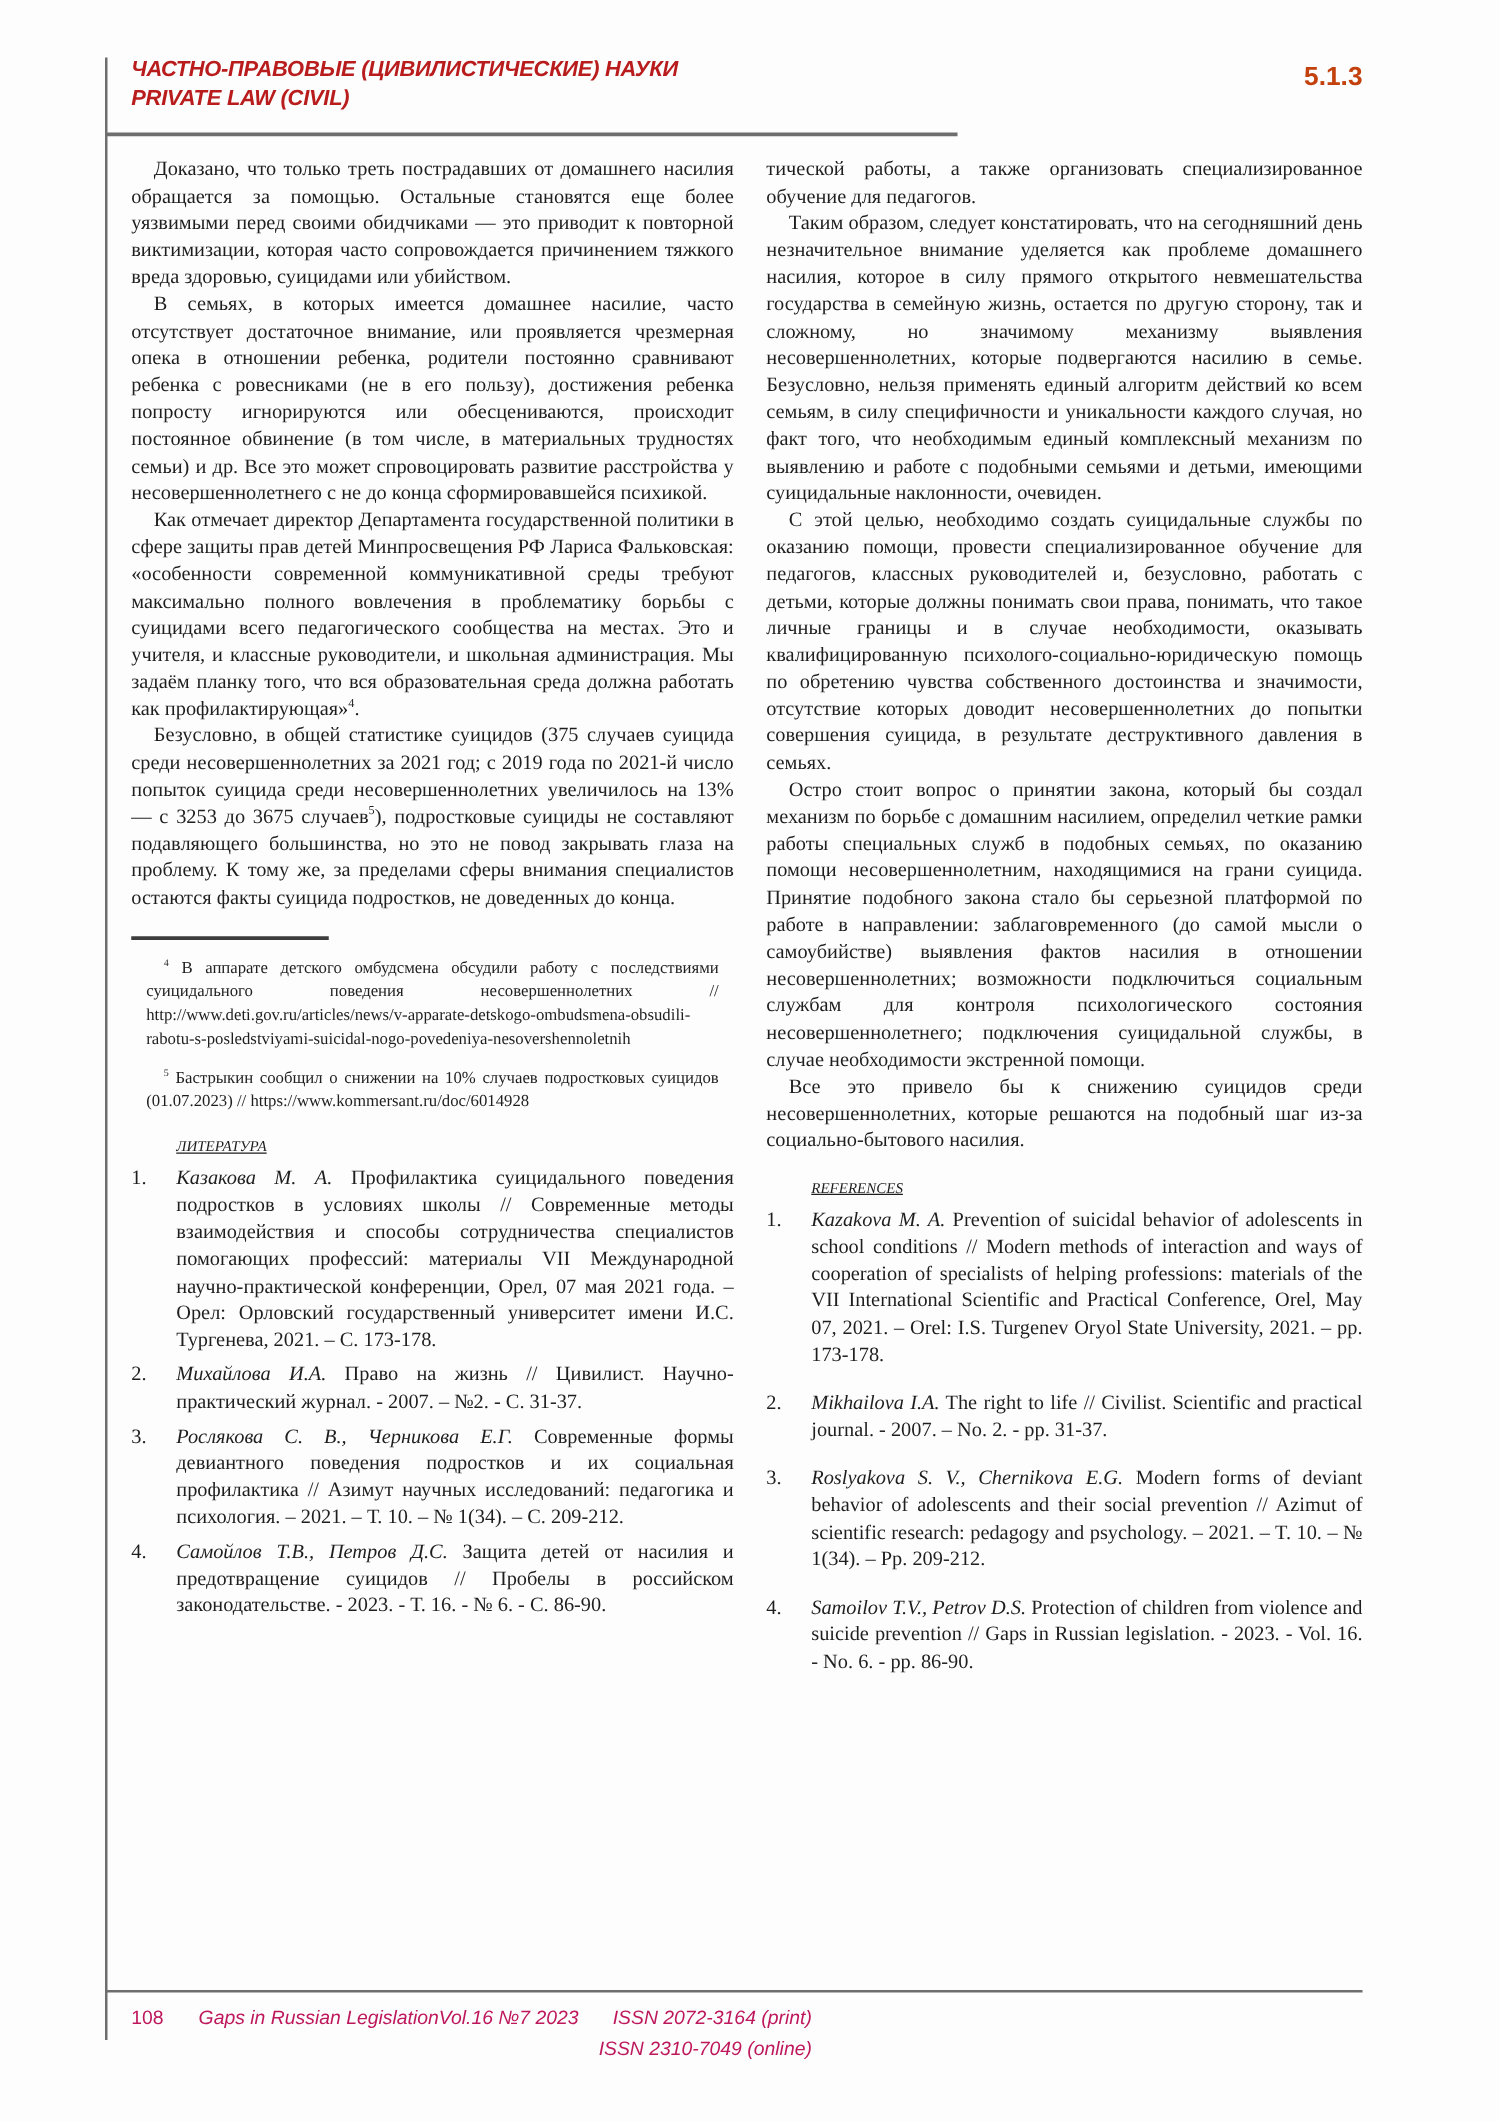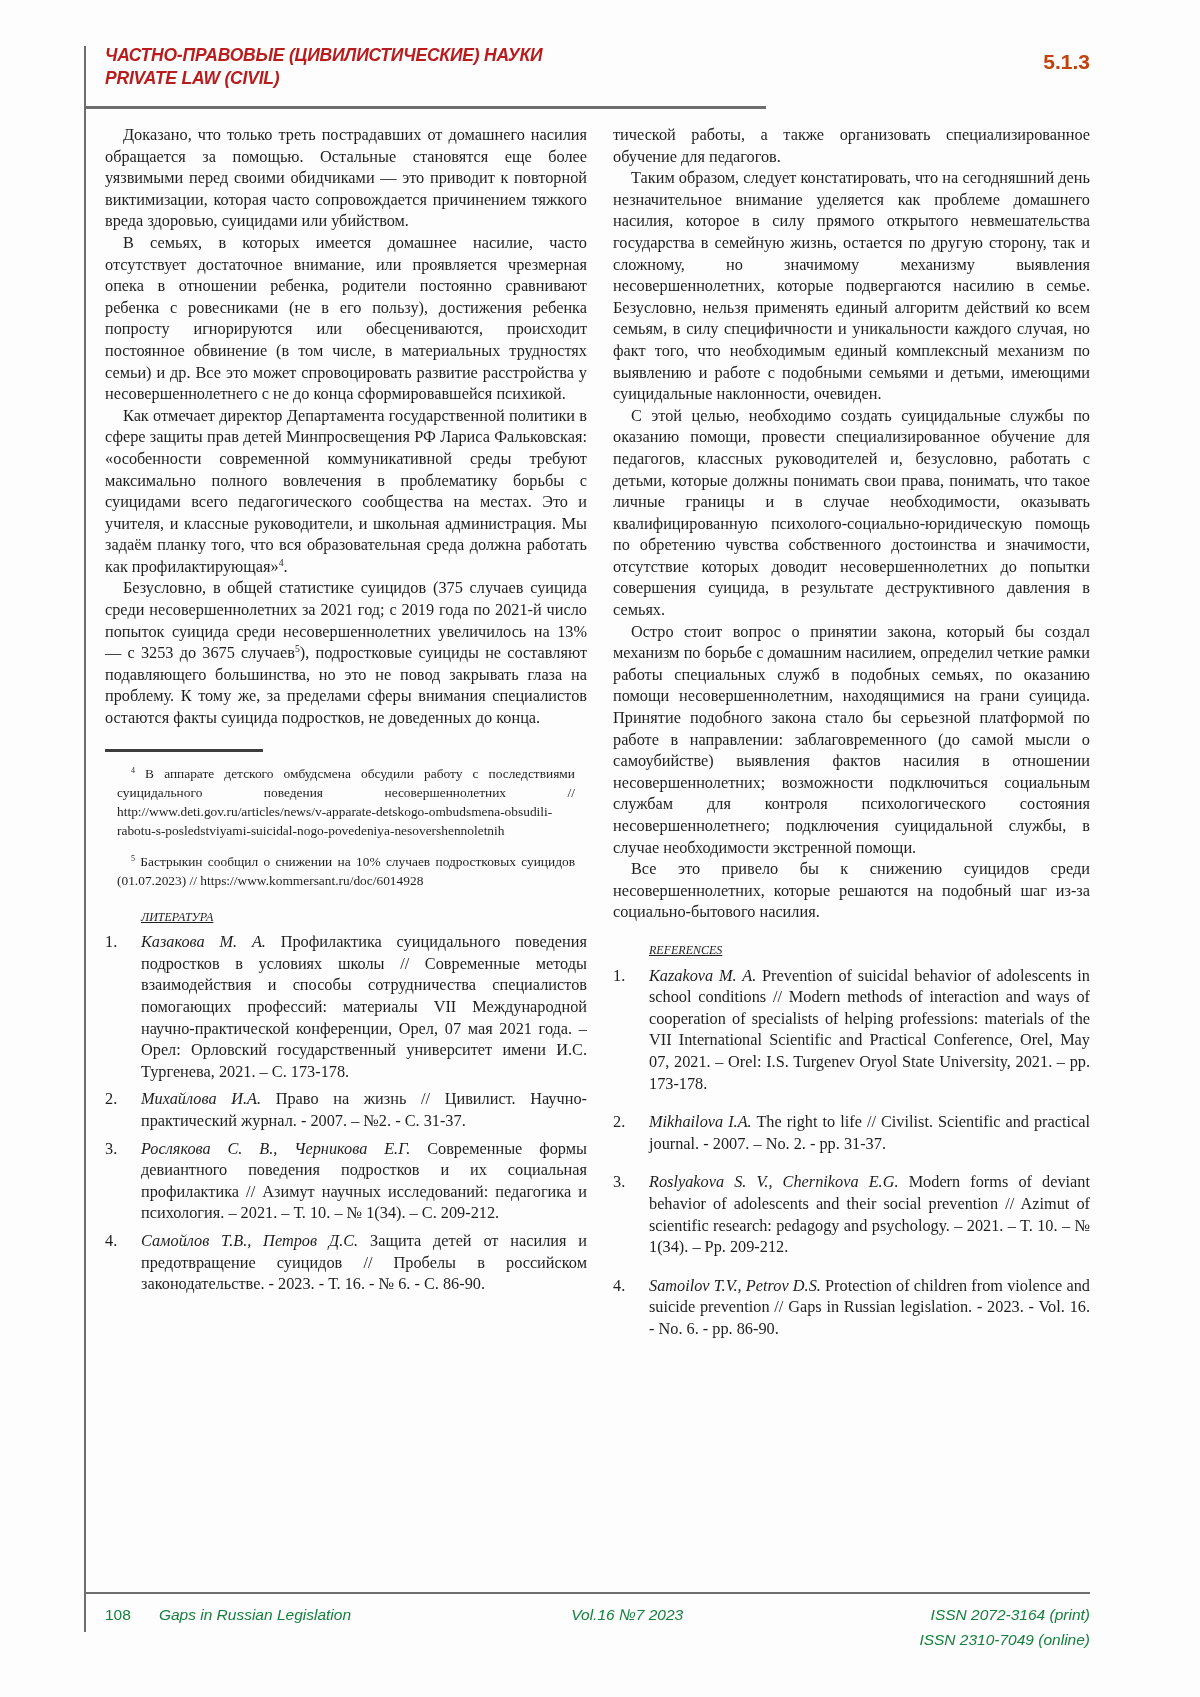"108" .footer { color: #15803d -> #be185d; justify-content: space-between -> none }
